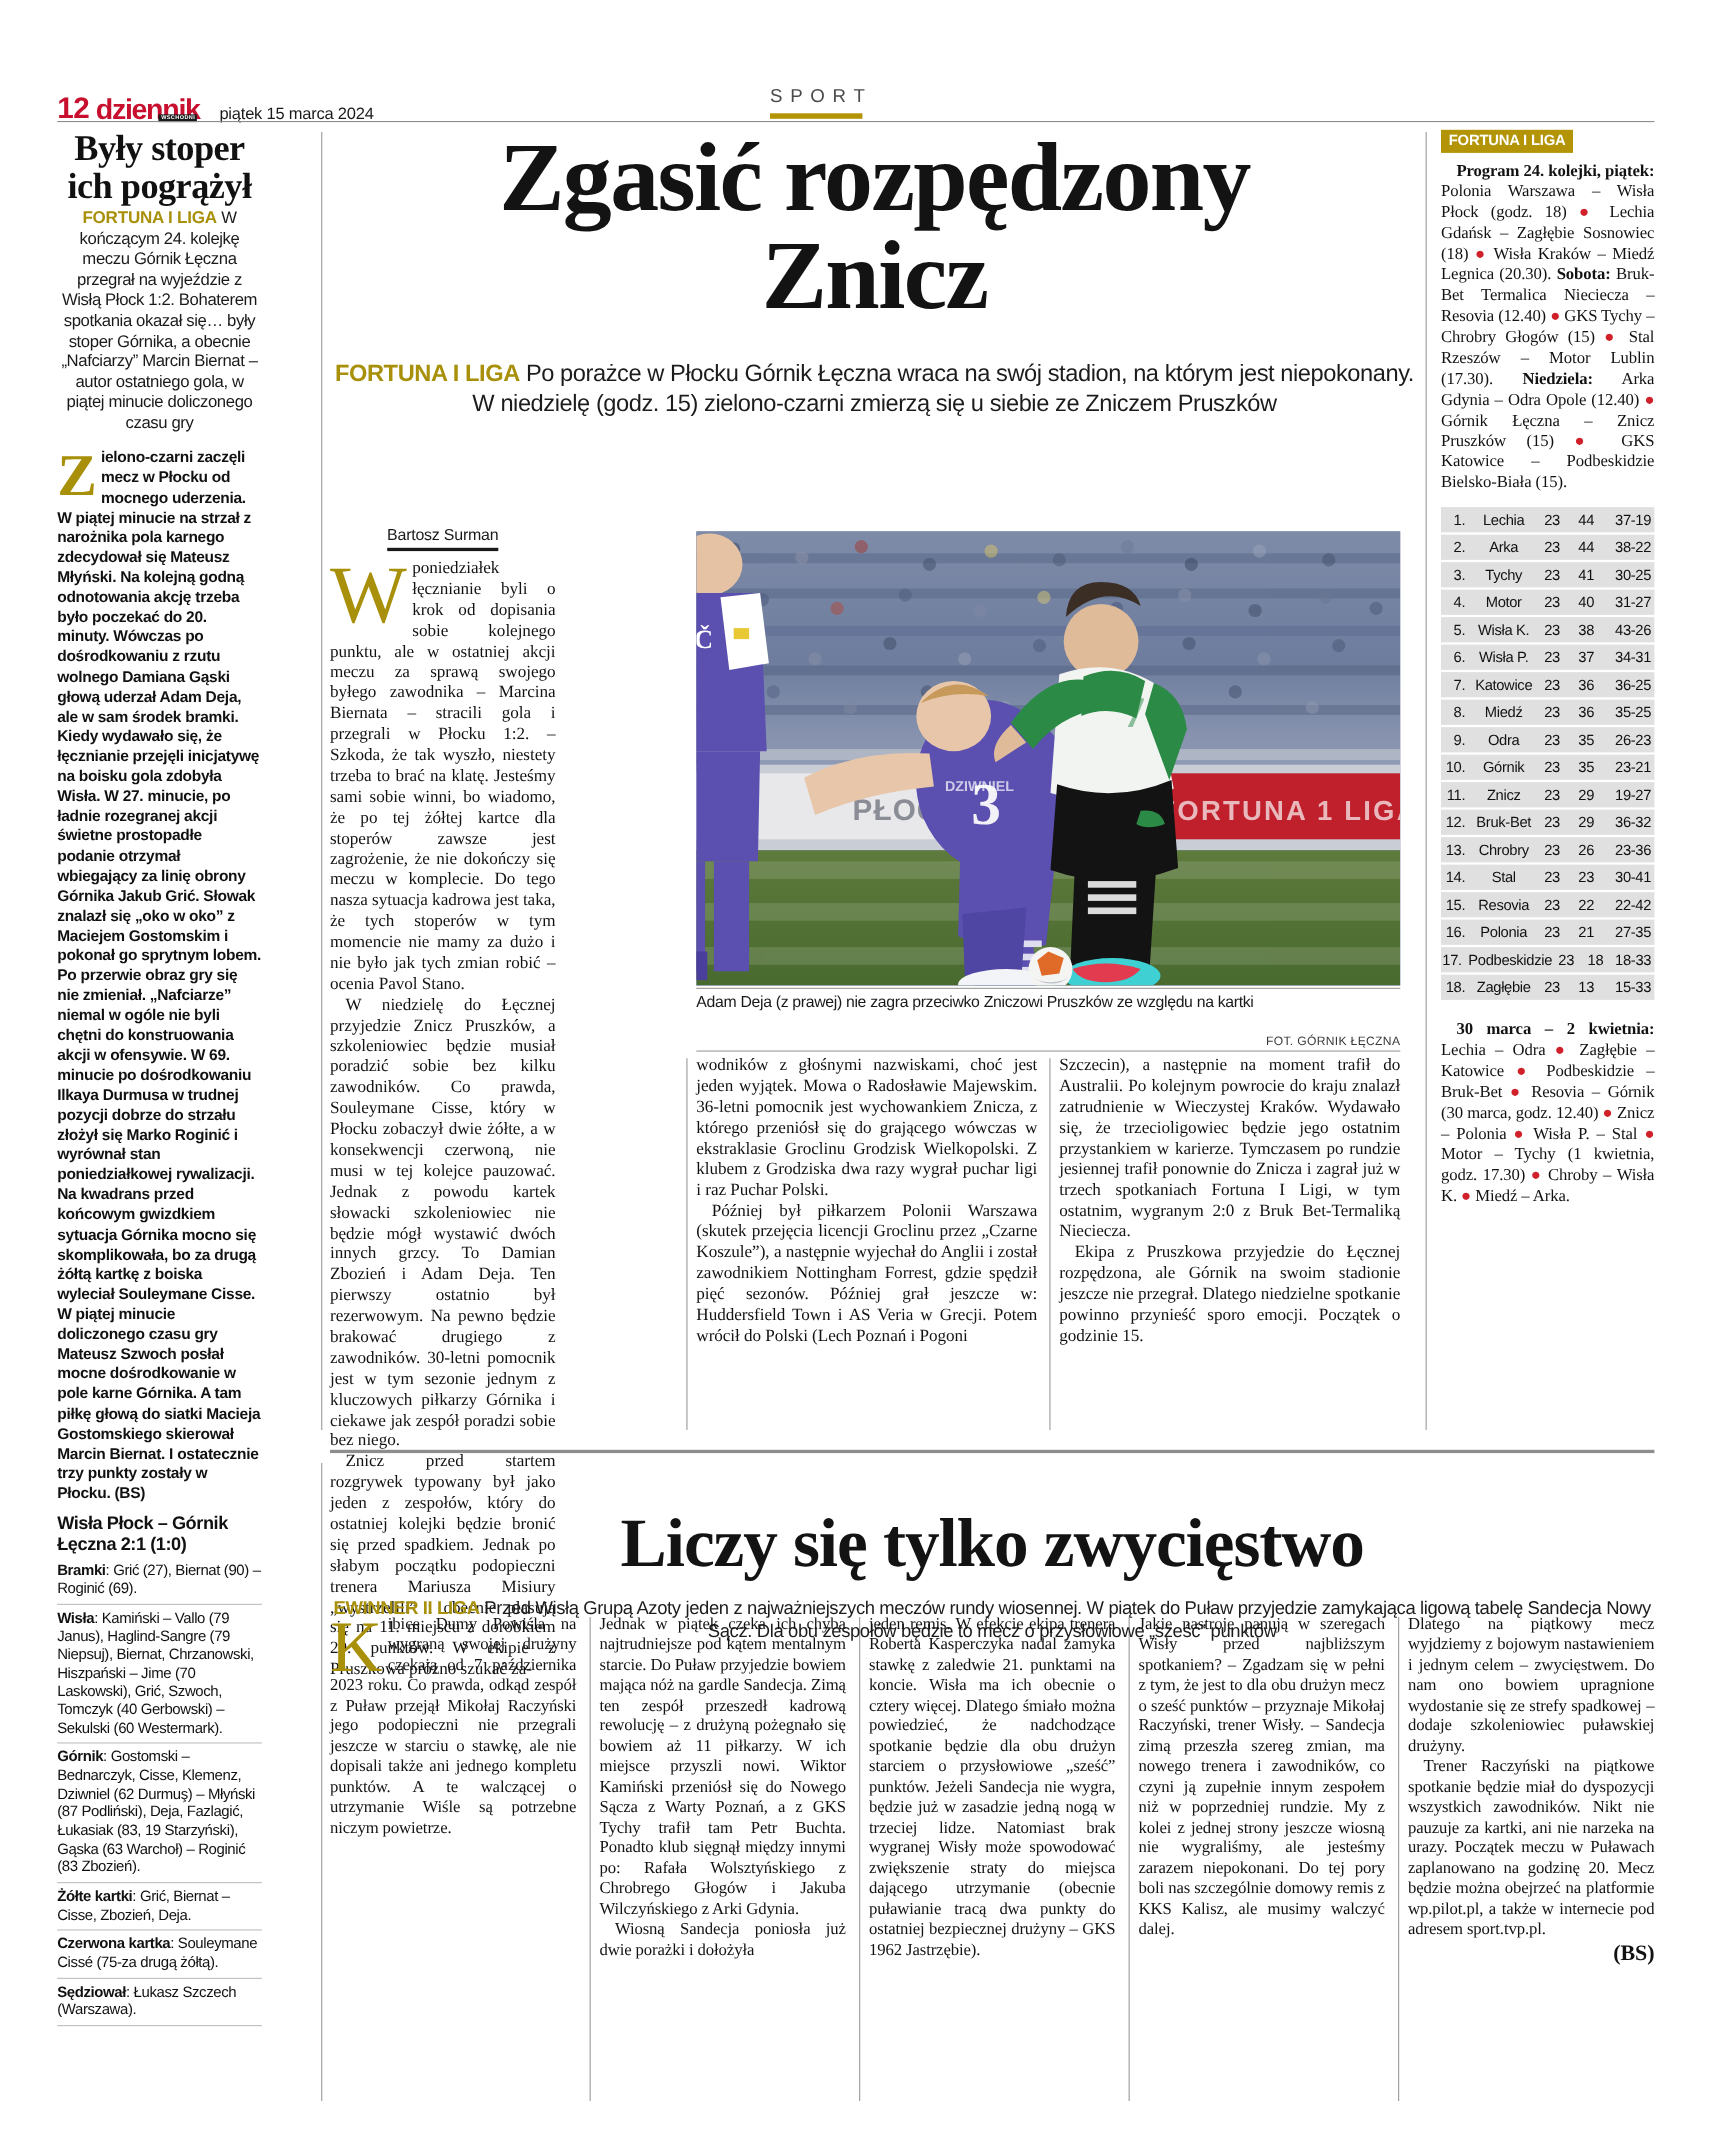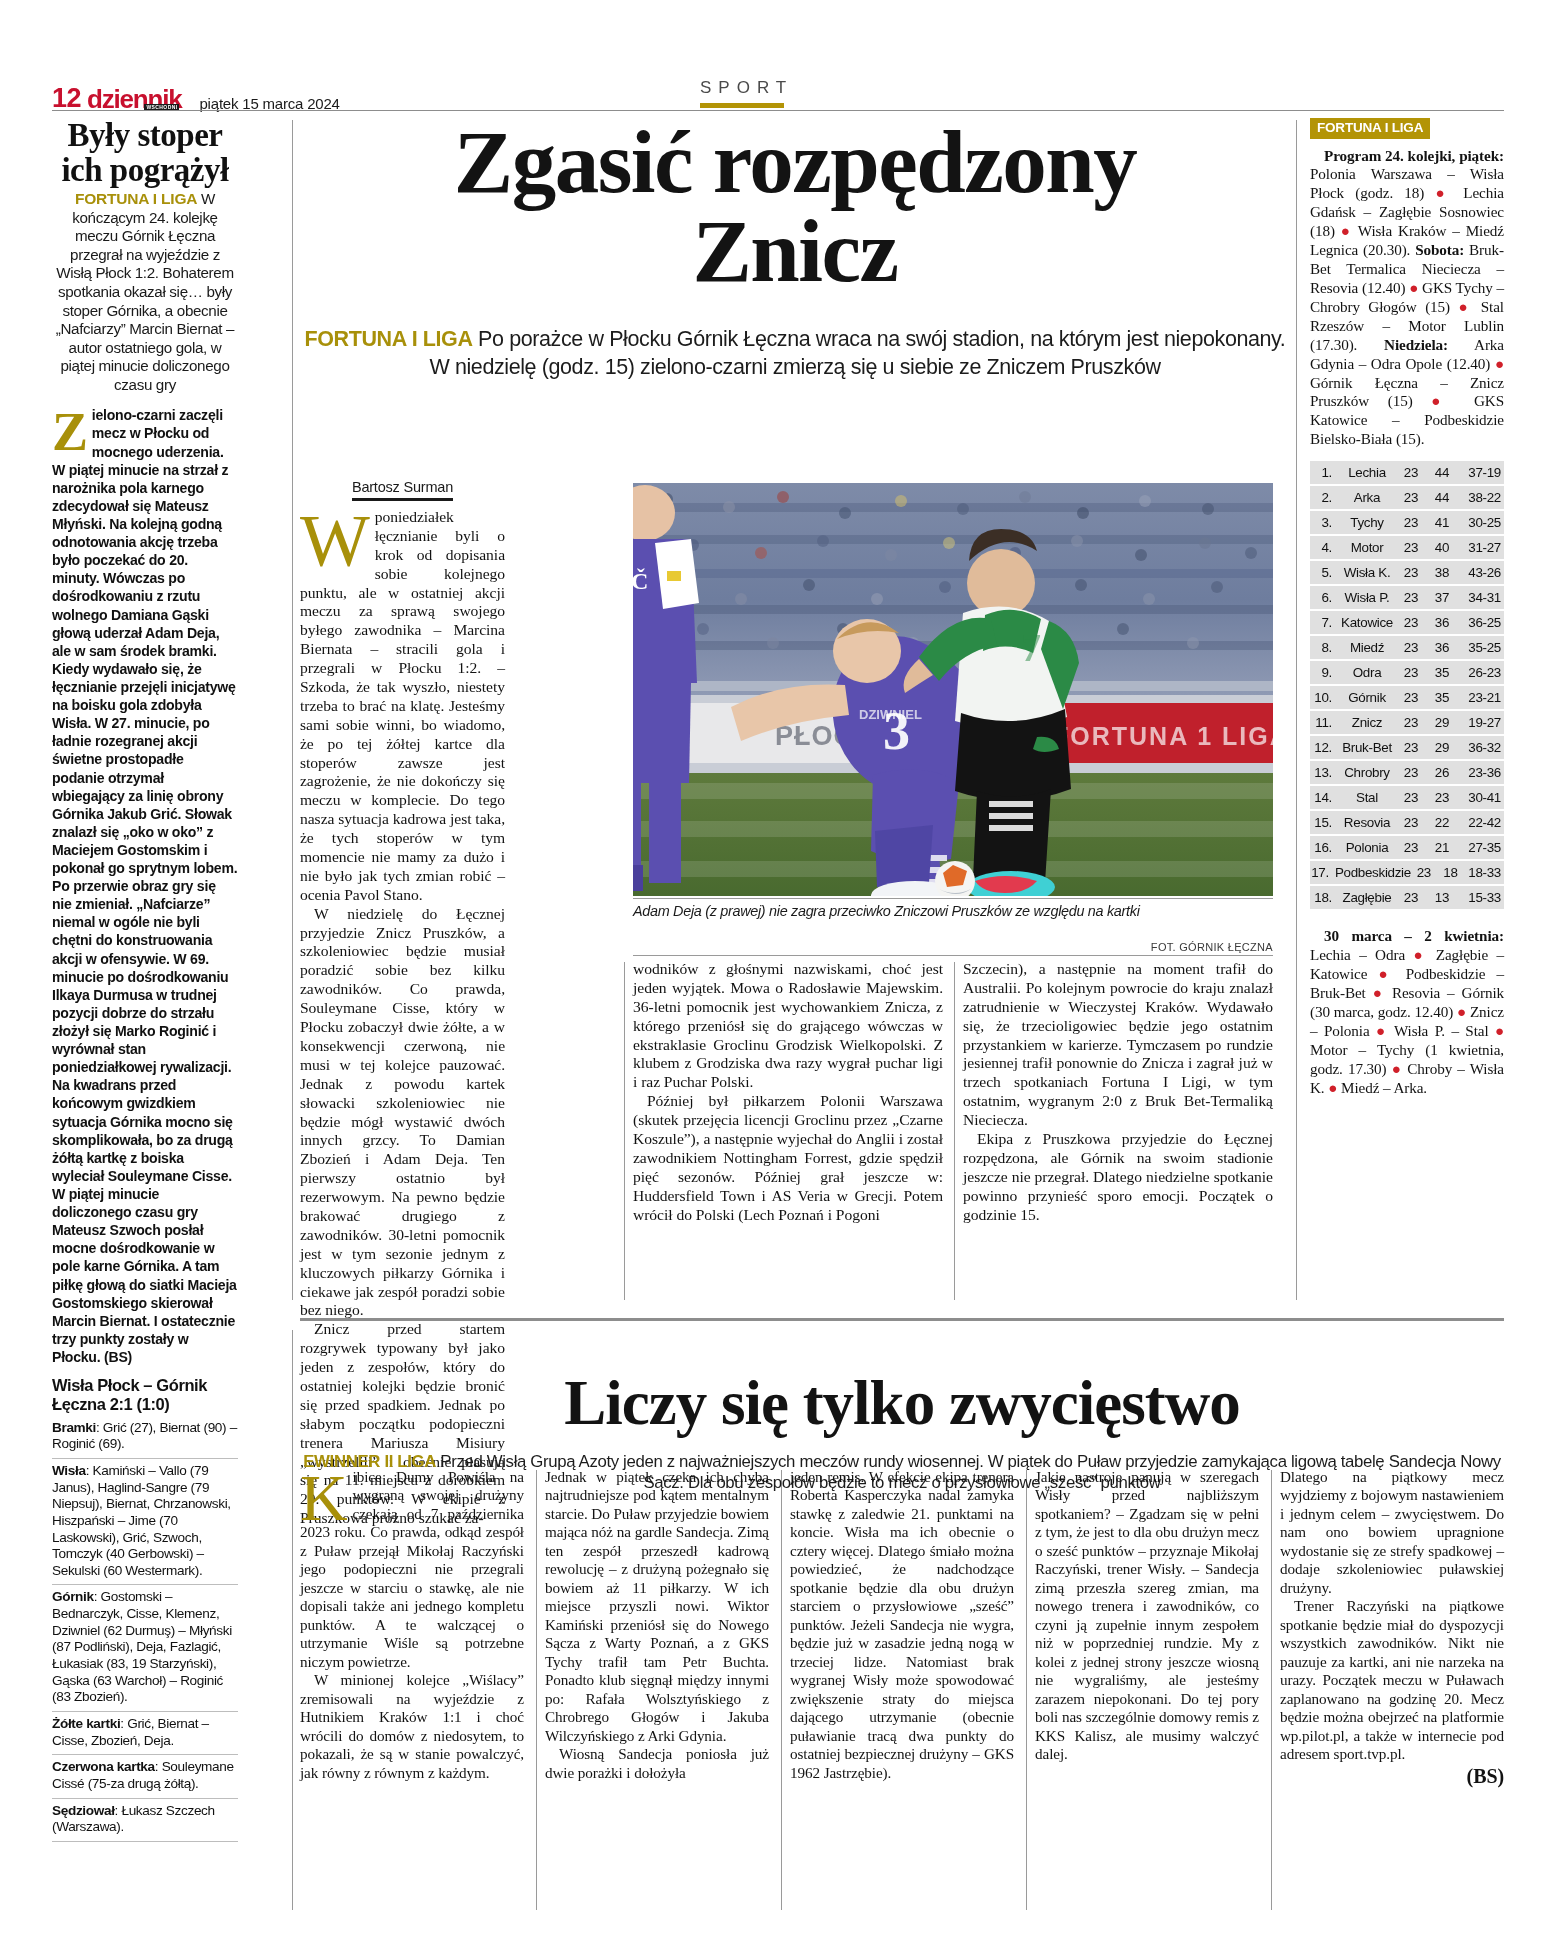"Adam Deja (z prawej) nie" .caption { font-style: italic -> none }
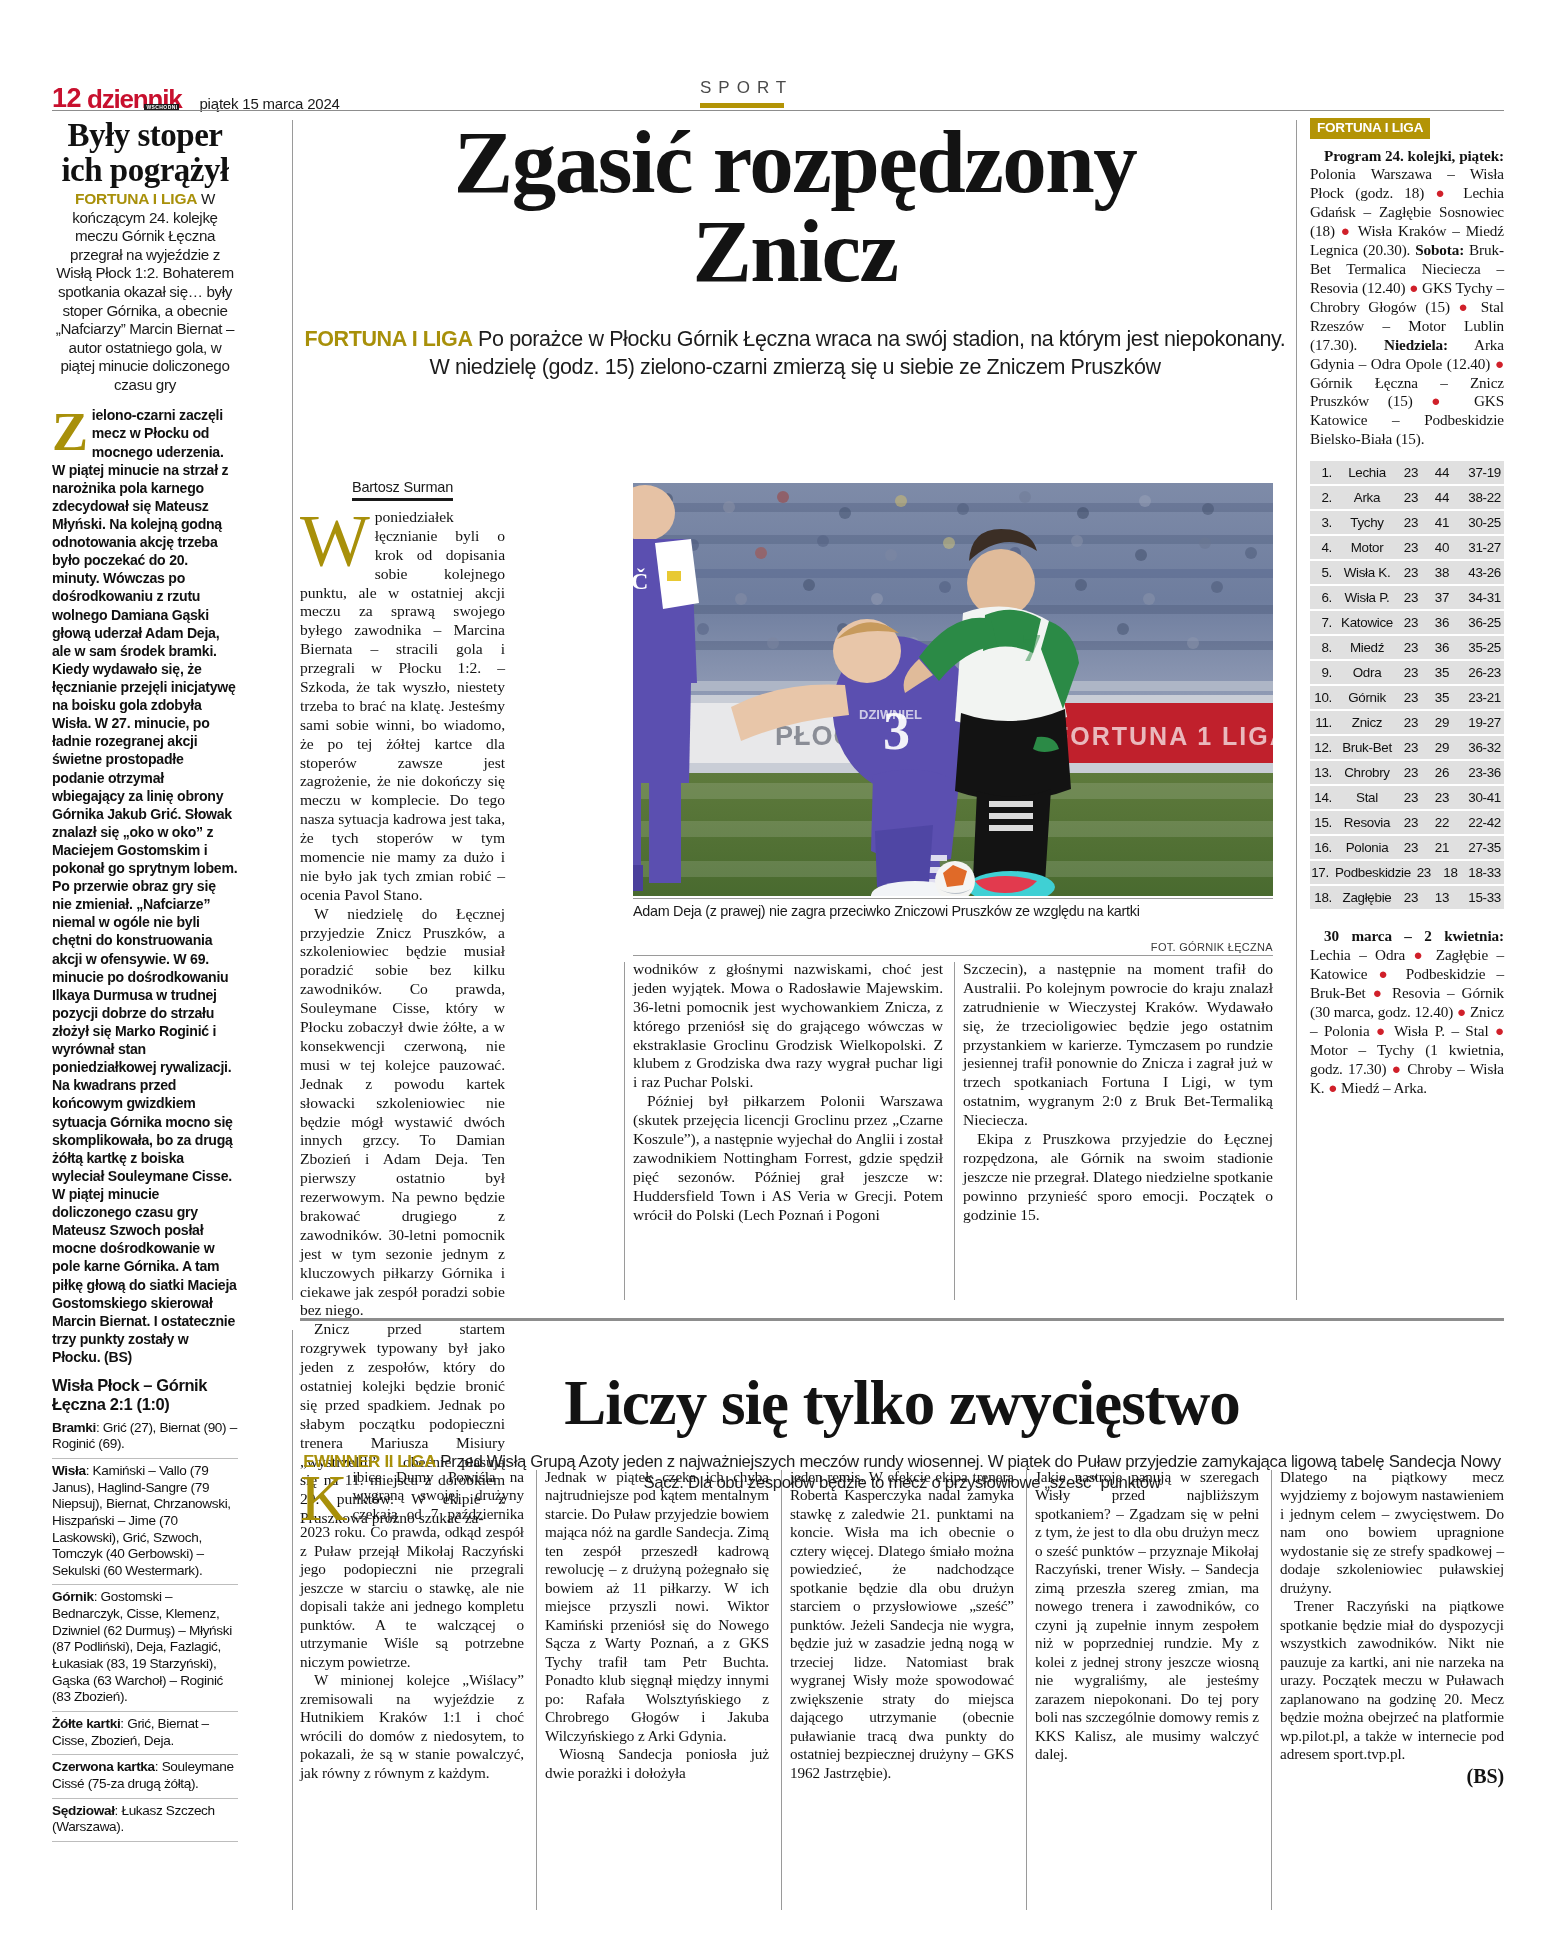"W minionej kolejce „Wiślacy” zremisowali" p { html: <p>W minionej kolejce „Wiślacy” zremisowali na wyjeździe z Hutnikiem Kraków 1:1 i choć wrócili do domów z niedosytem, to pokazali, że są w stanie powalczyć, jak równy z równym z każdym.</p> -> none }
